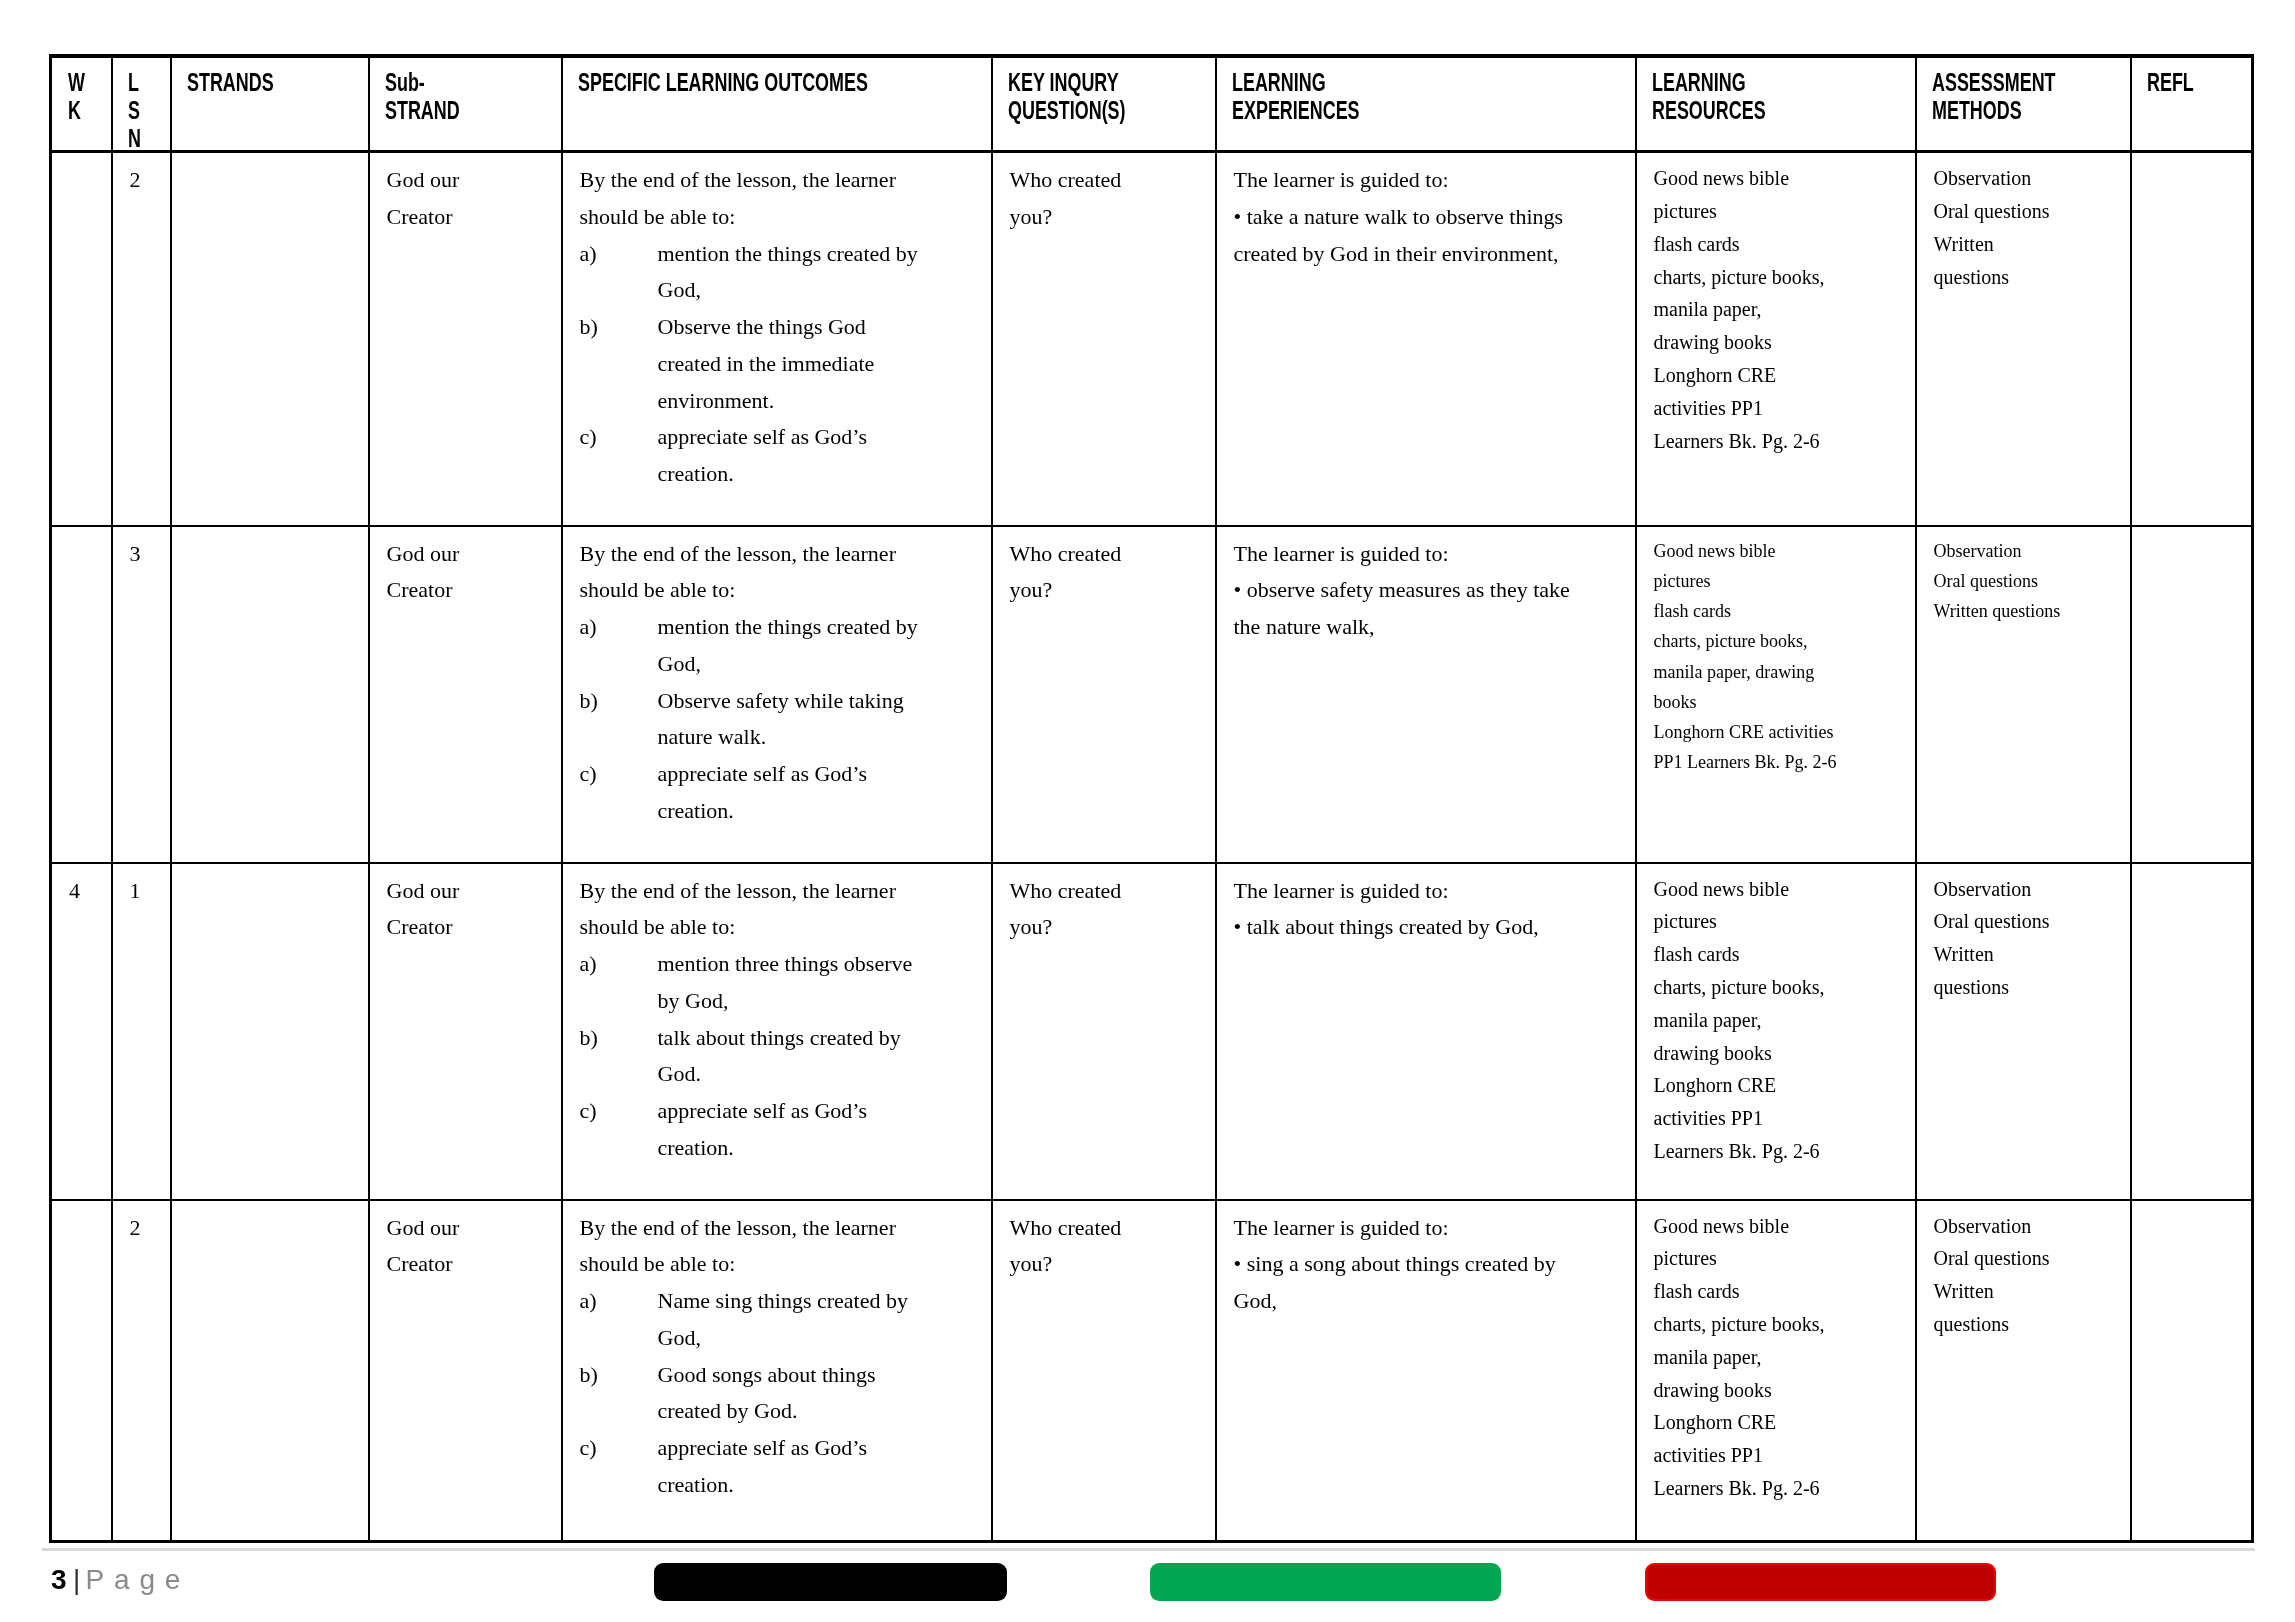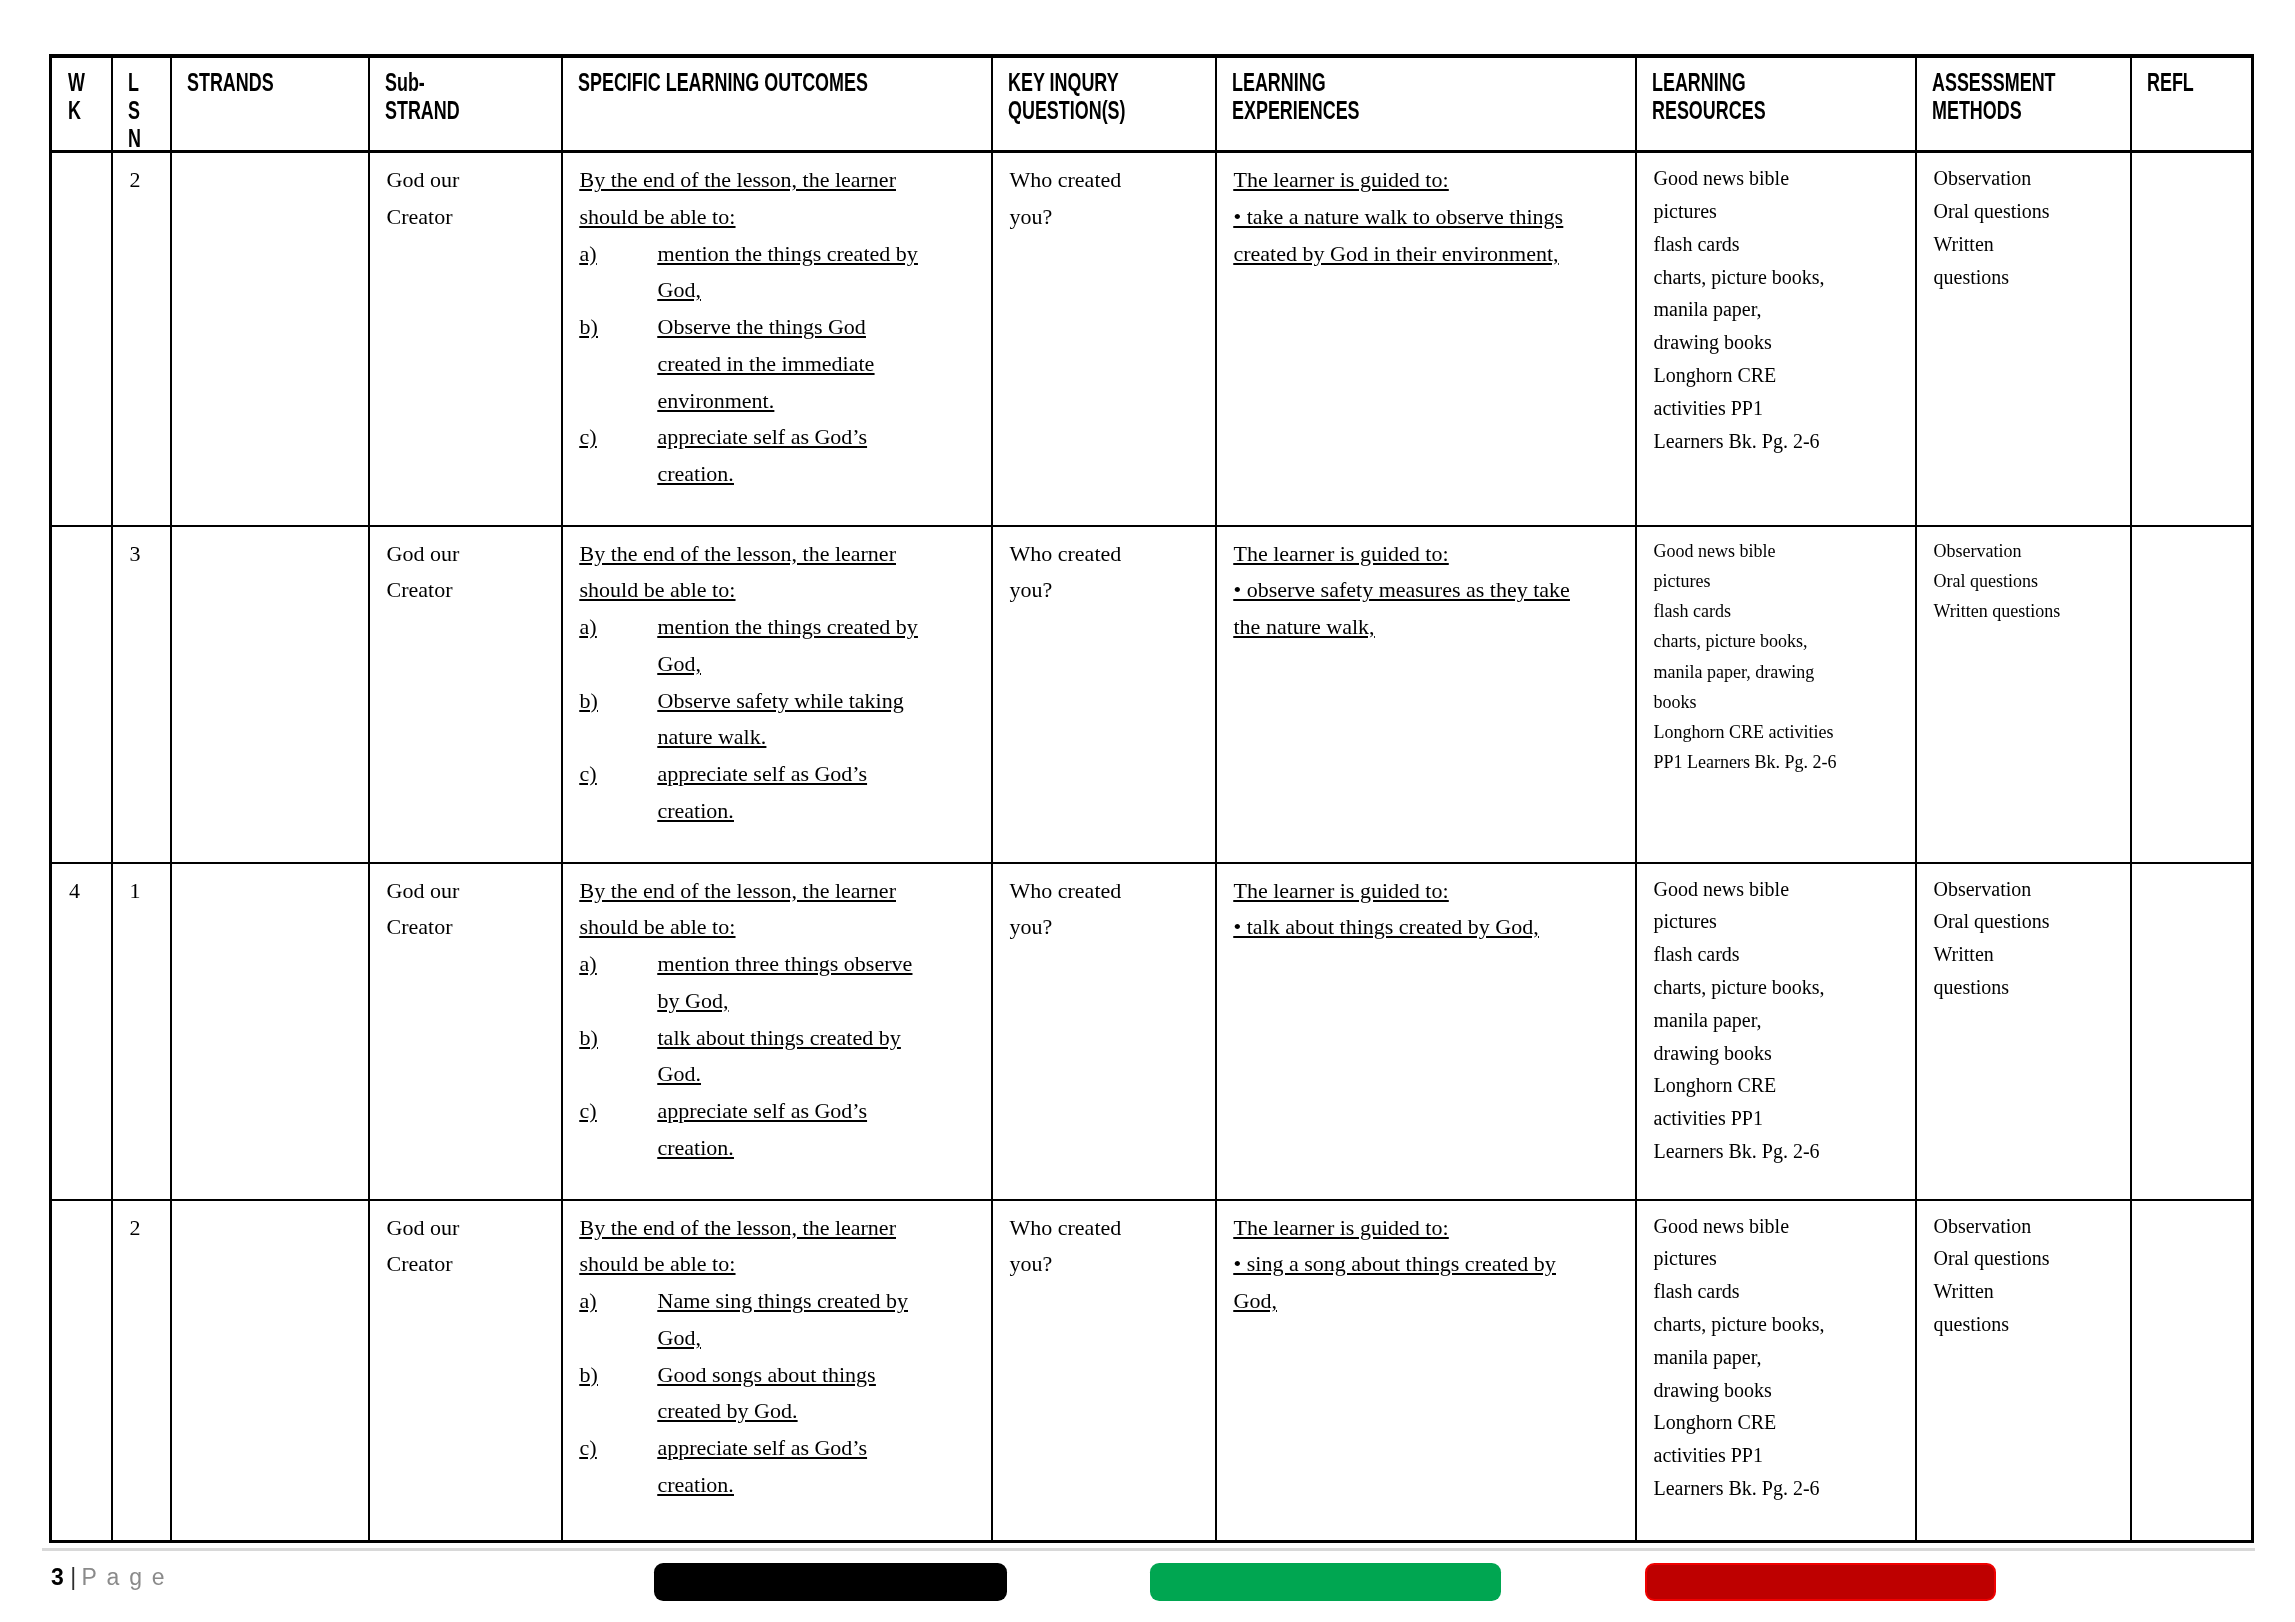"By the end of the" .c-out,.c-exp,.para,.oitem { text-decoration: underline -> none }
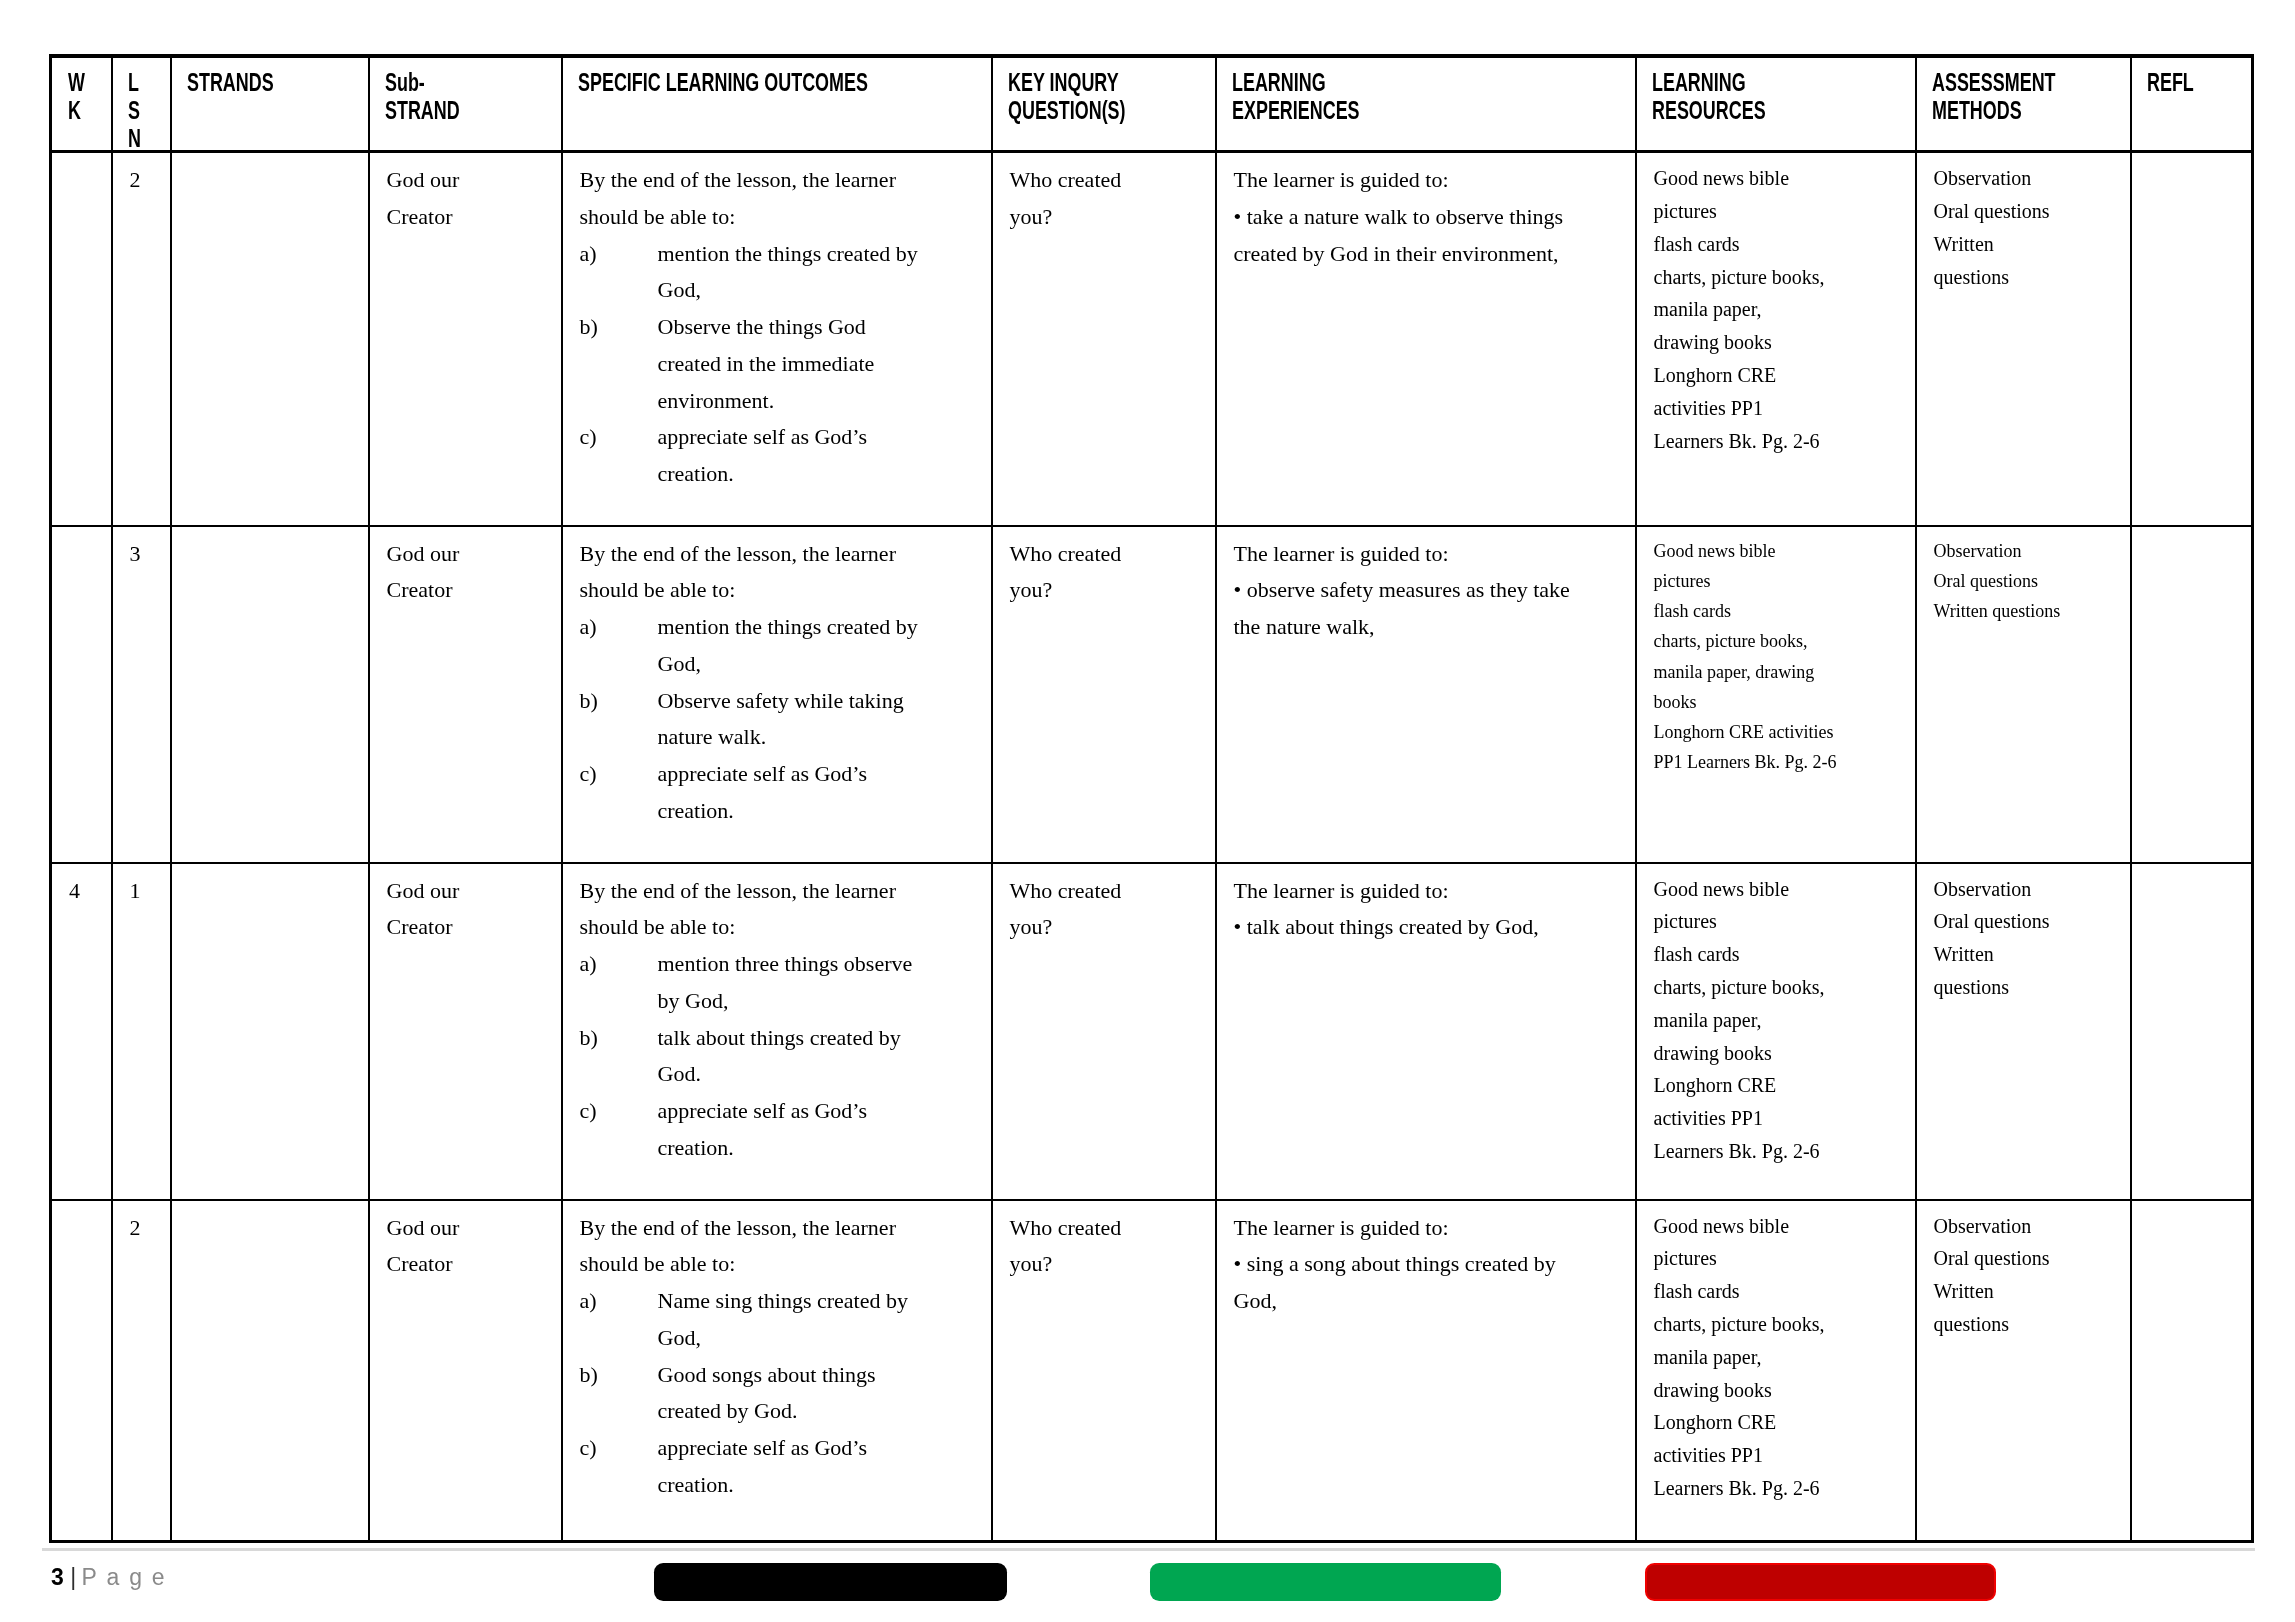"3 | Page" .footer { font-size: 23px -> 28px }
